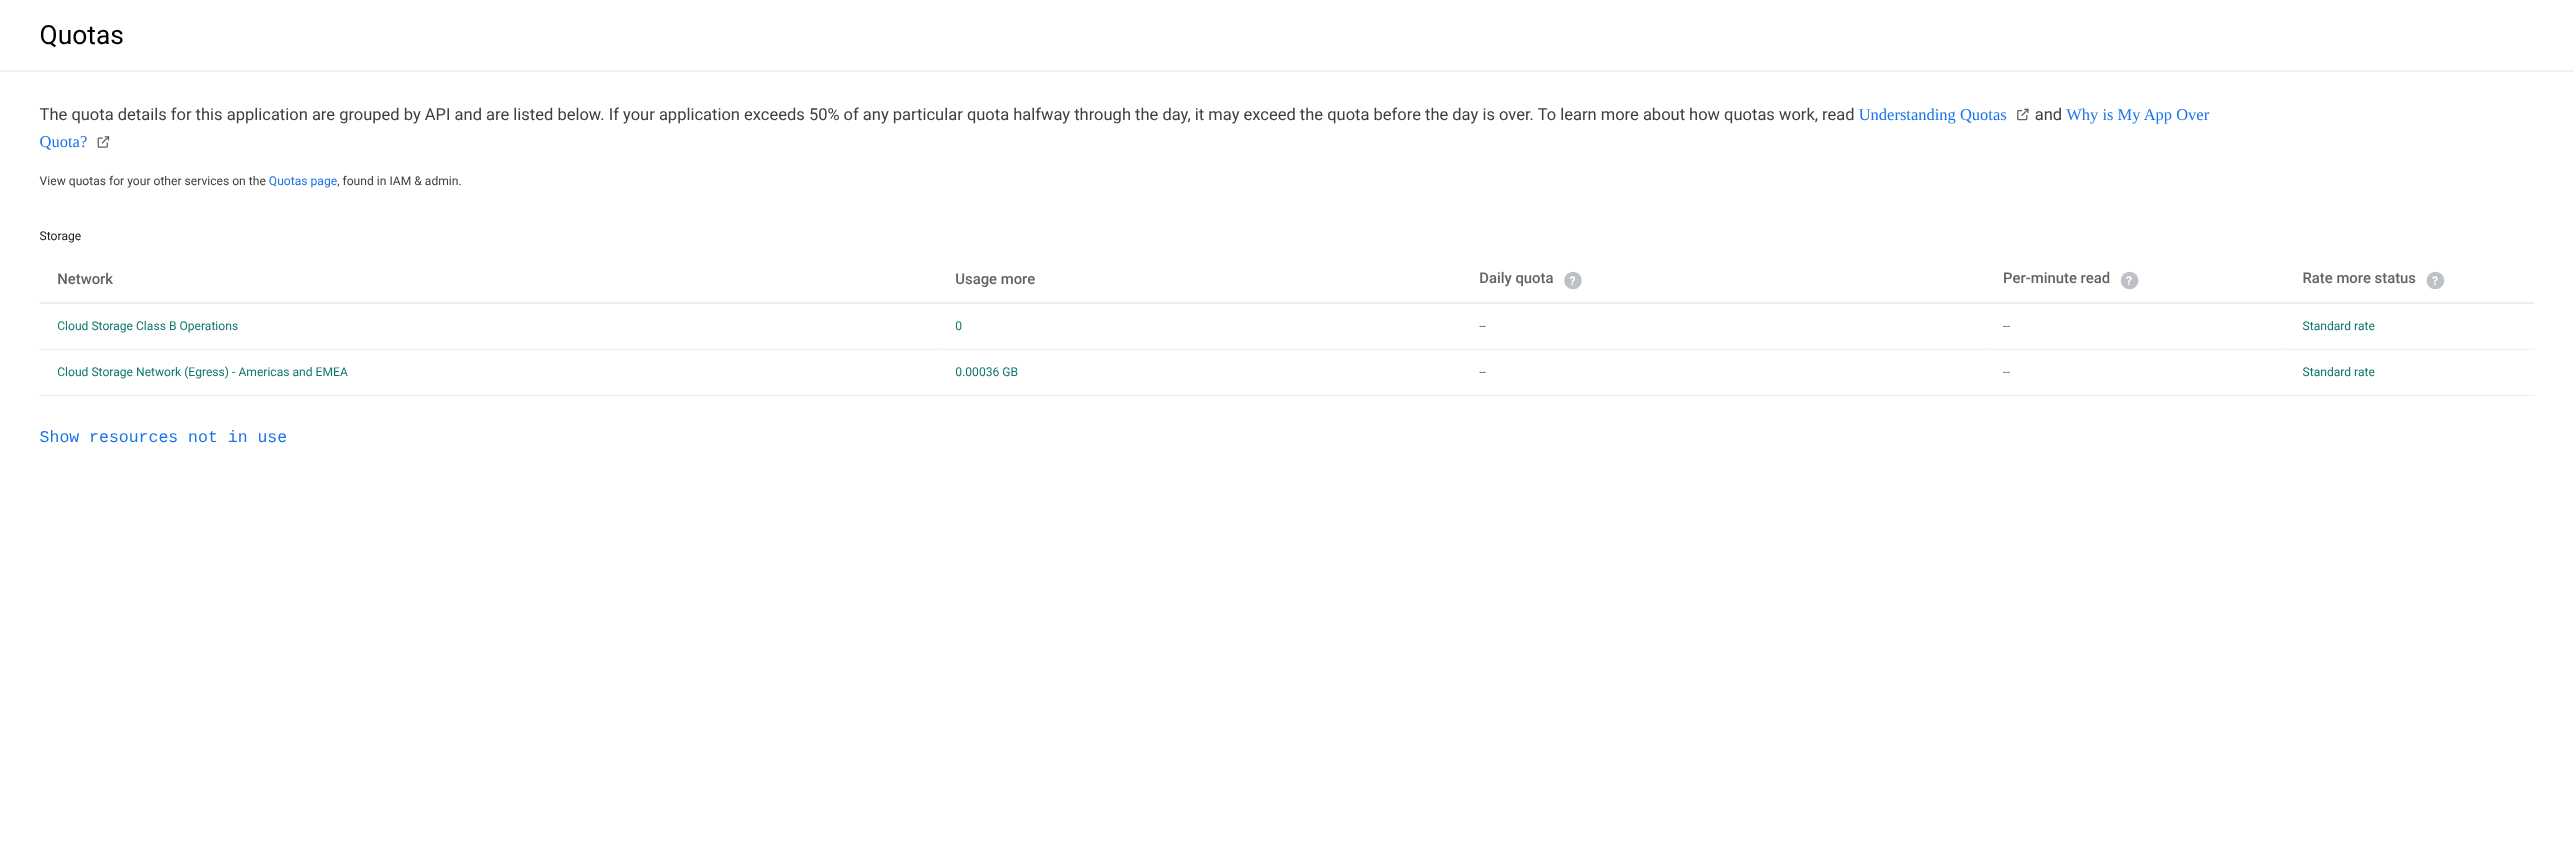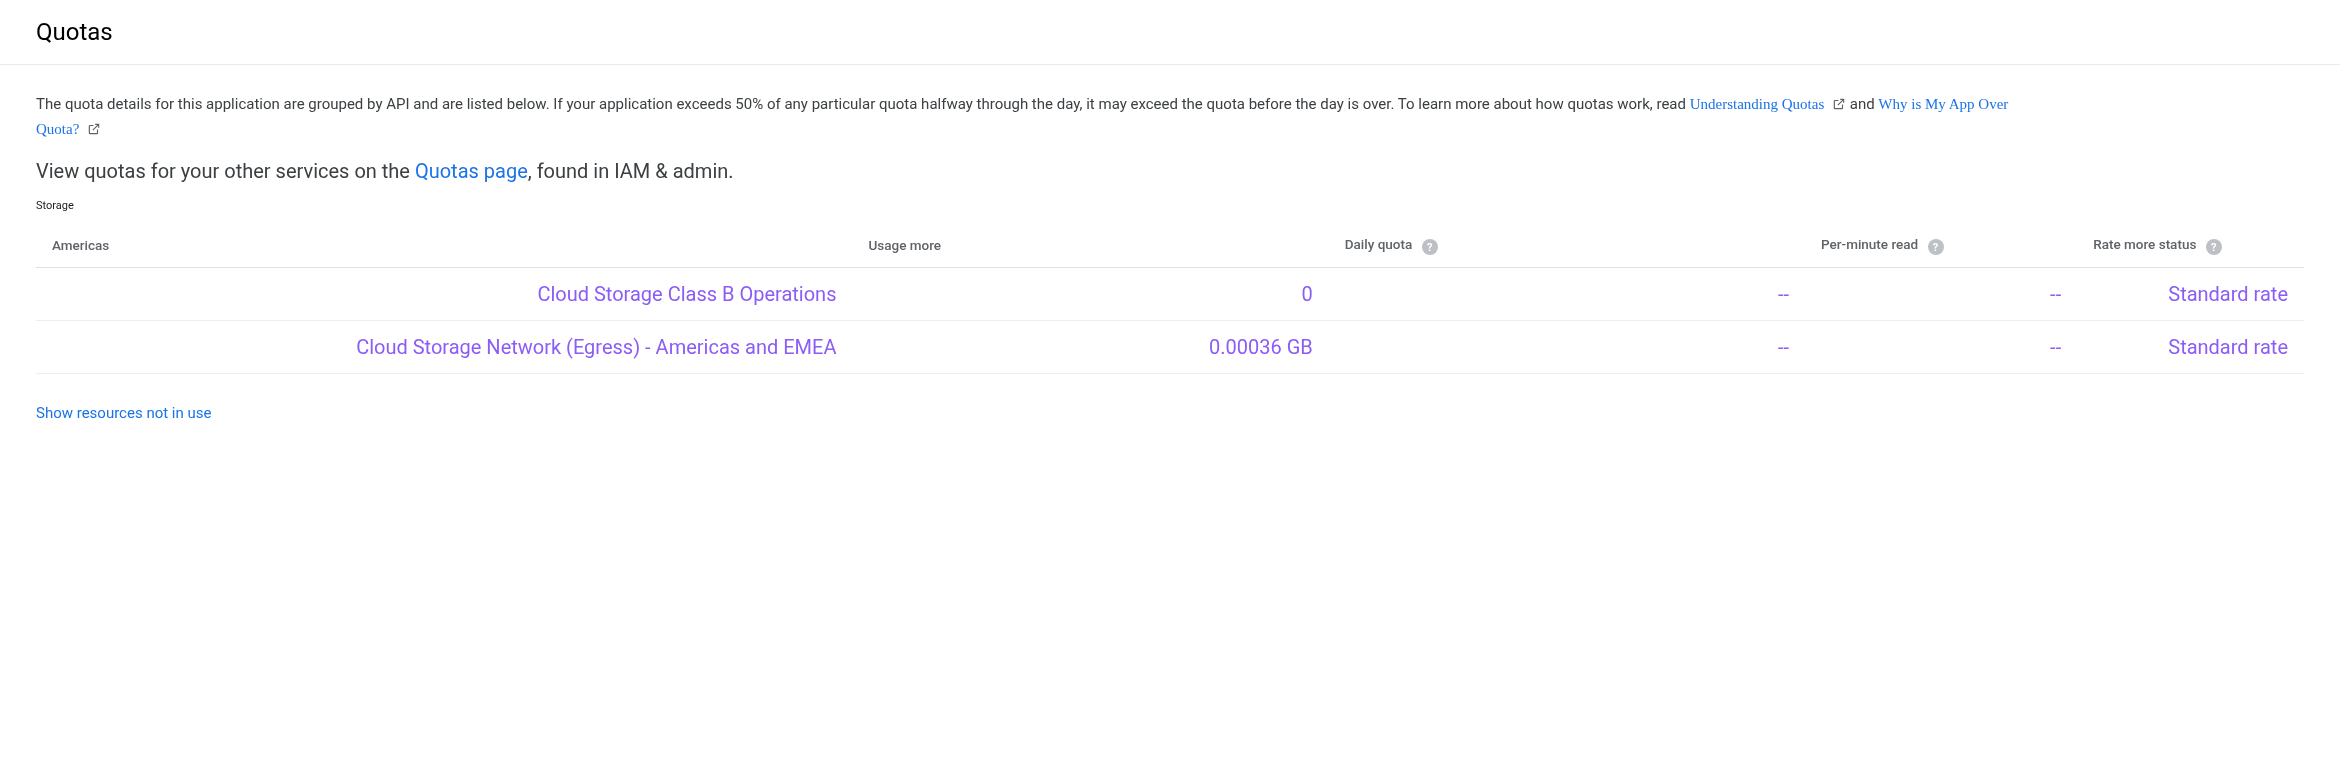"View quotas for your other" .view-quotas-line { font-size: 20px -> 11px; margin-bottom: 12px -> 35px }
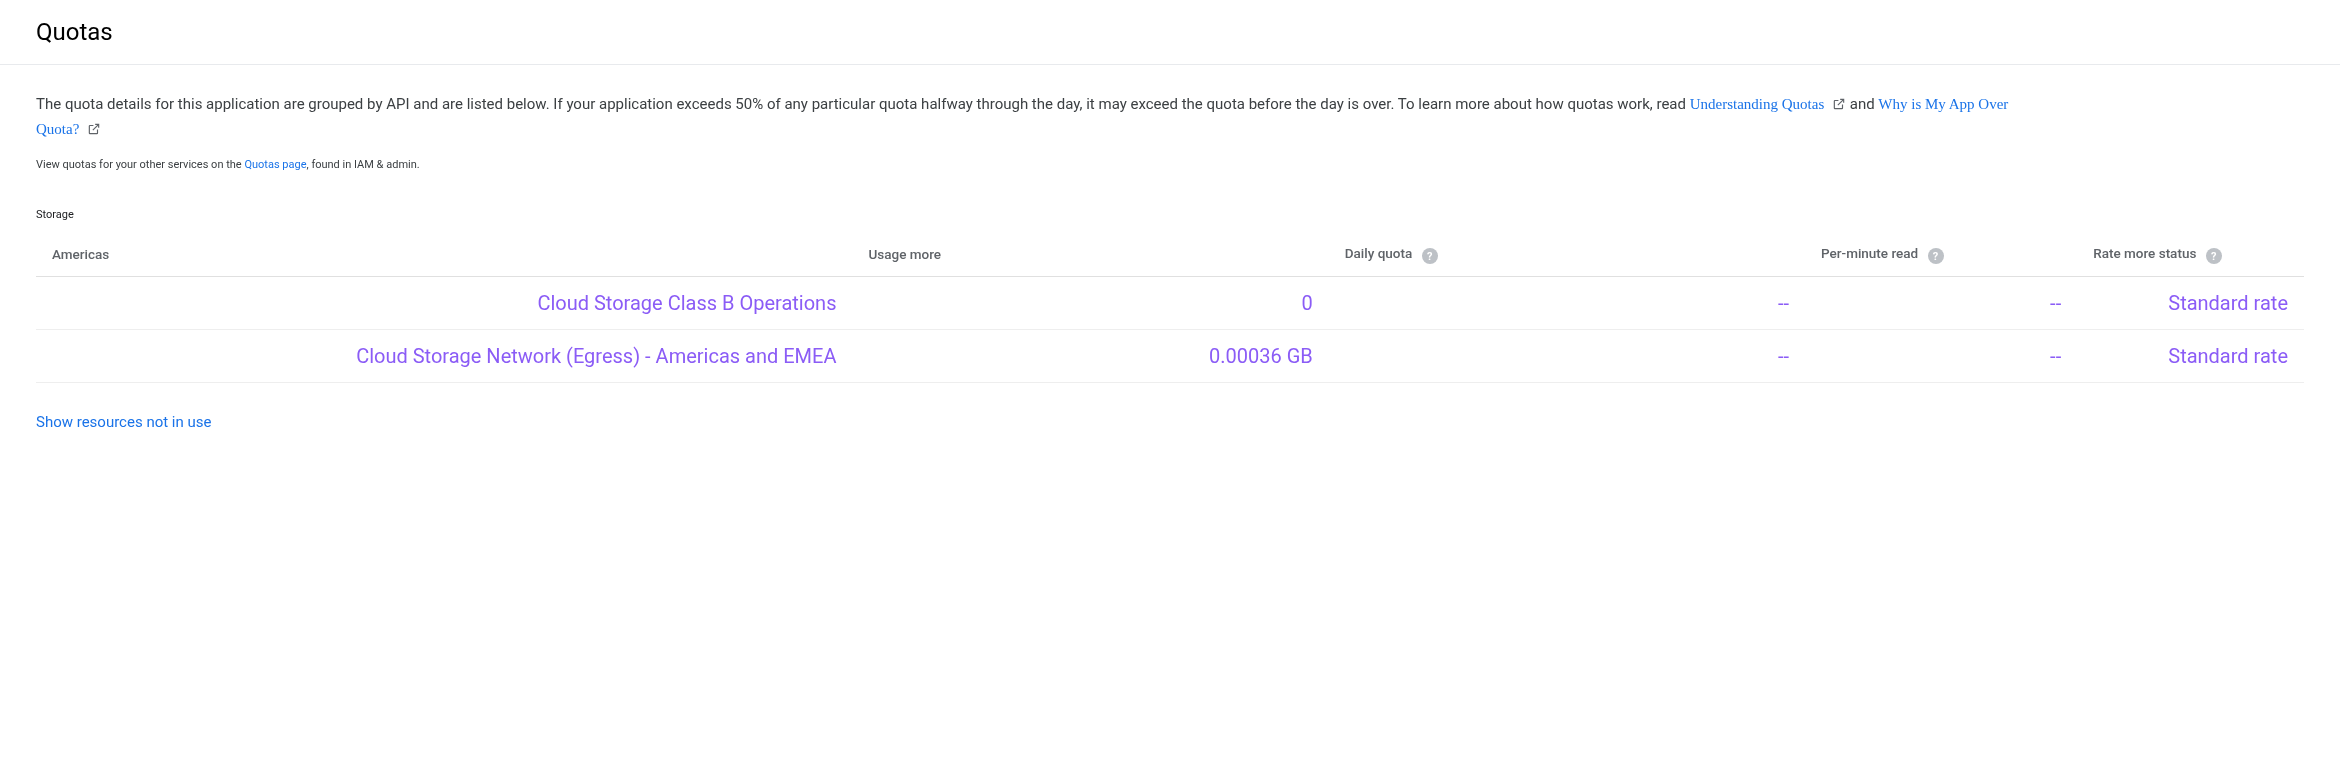"Americas" th { text: Americas -> Network }
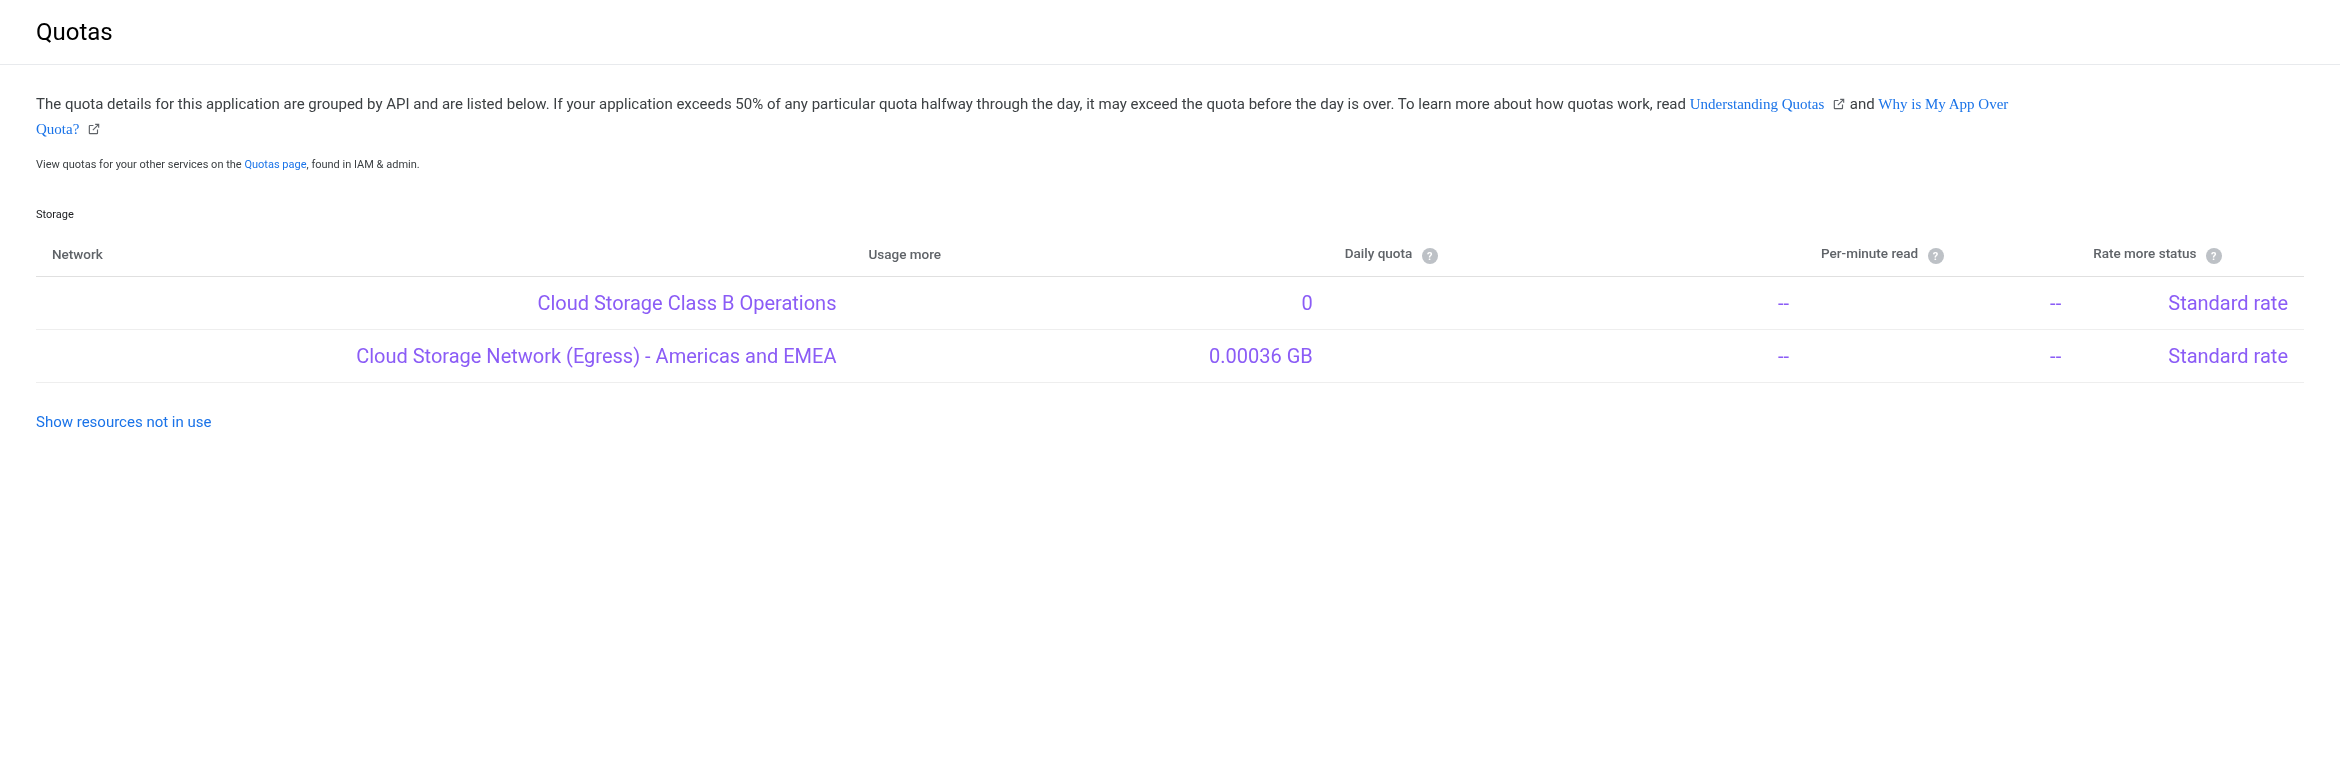"Cloud Storage Class B Operations" table.quota-table tbody td { color: #8b5cf6 -> #0f766e; font-size: 20px -> 11px; text-align: right -> none }
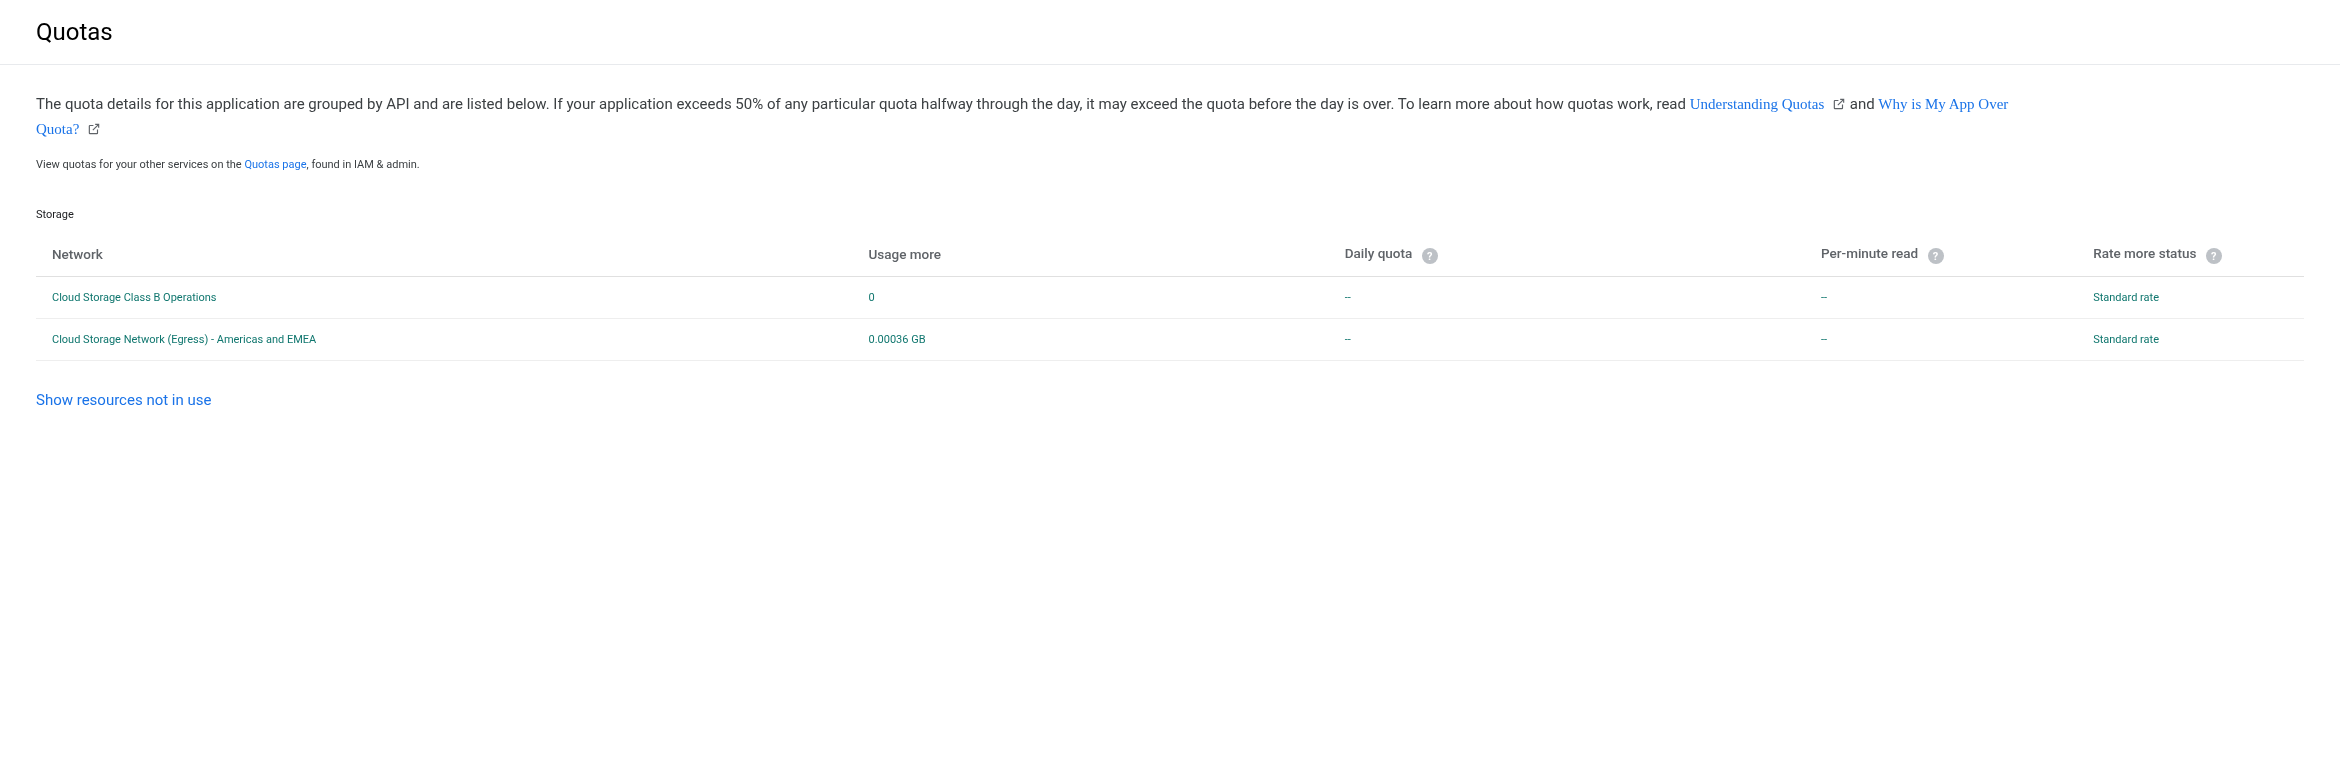"Show resources not in use" .show-link { font-family: none -> Liberation Mono, monospace }
